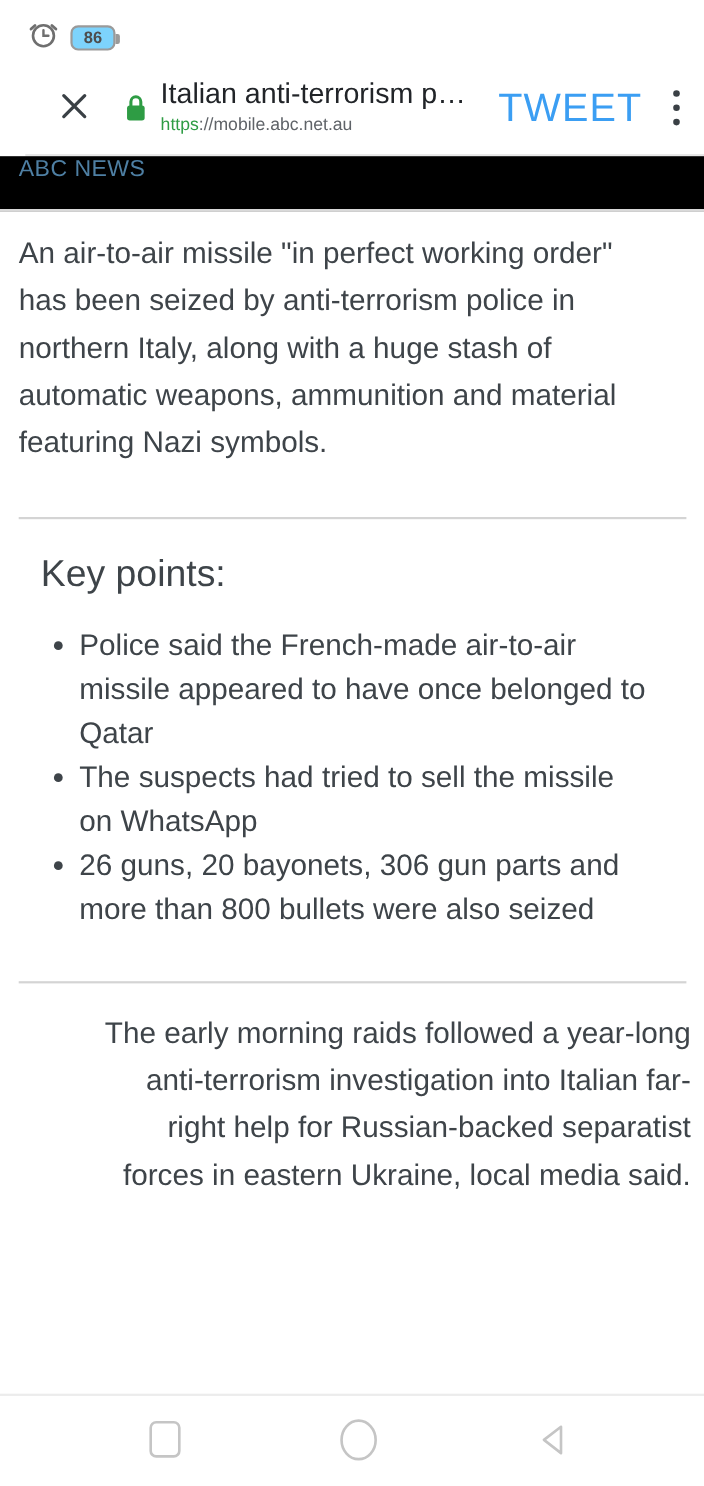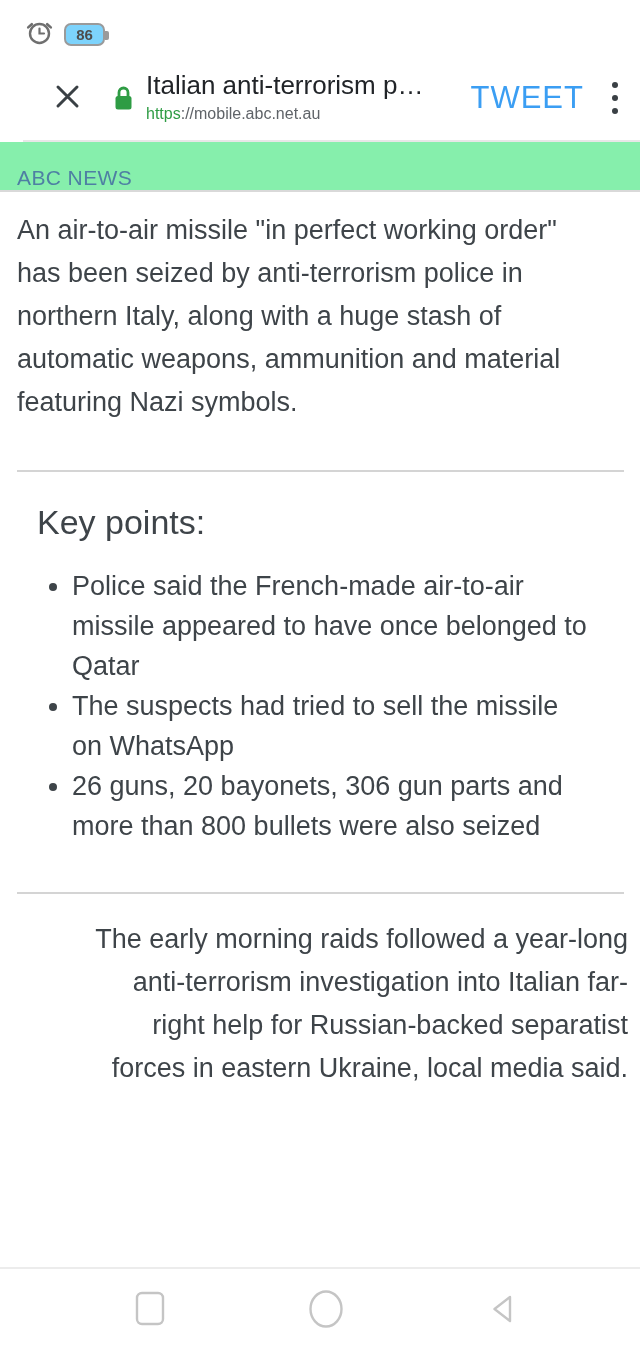"TWEET" .tweet-btn { font-size: 31px -> 36px }
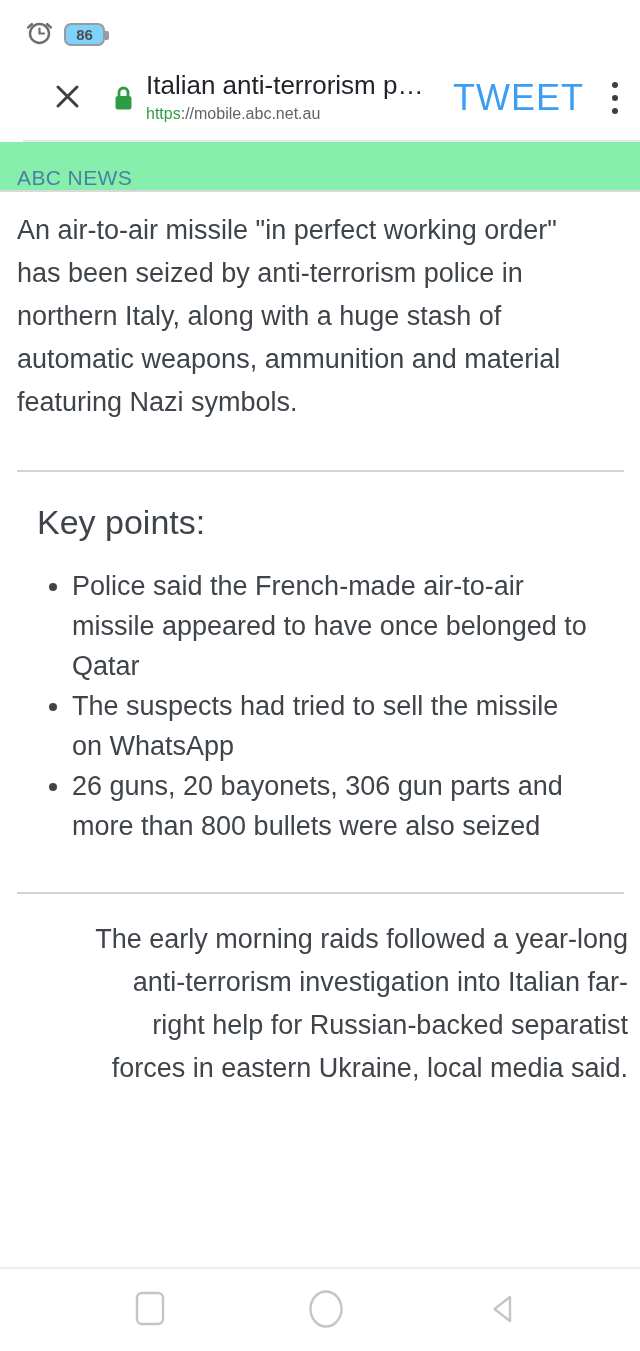"ABC NEWS" .site-bar { align-items: flex-end -> flex-start; background: #86efac -> #000000 }
